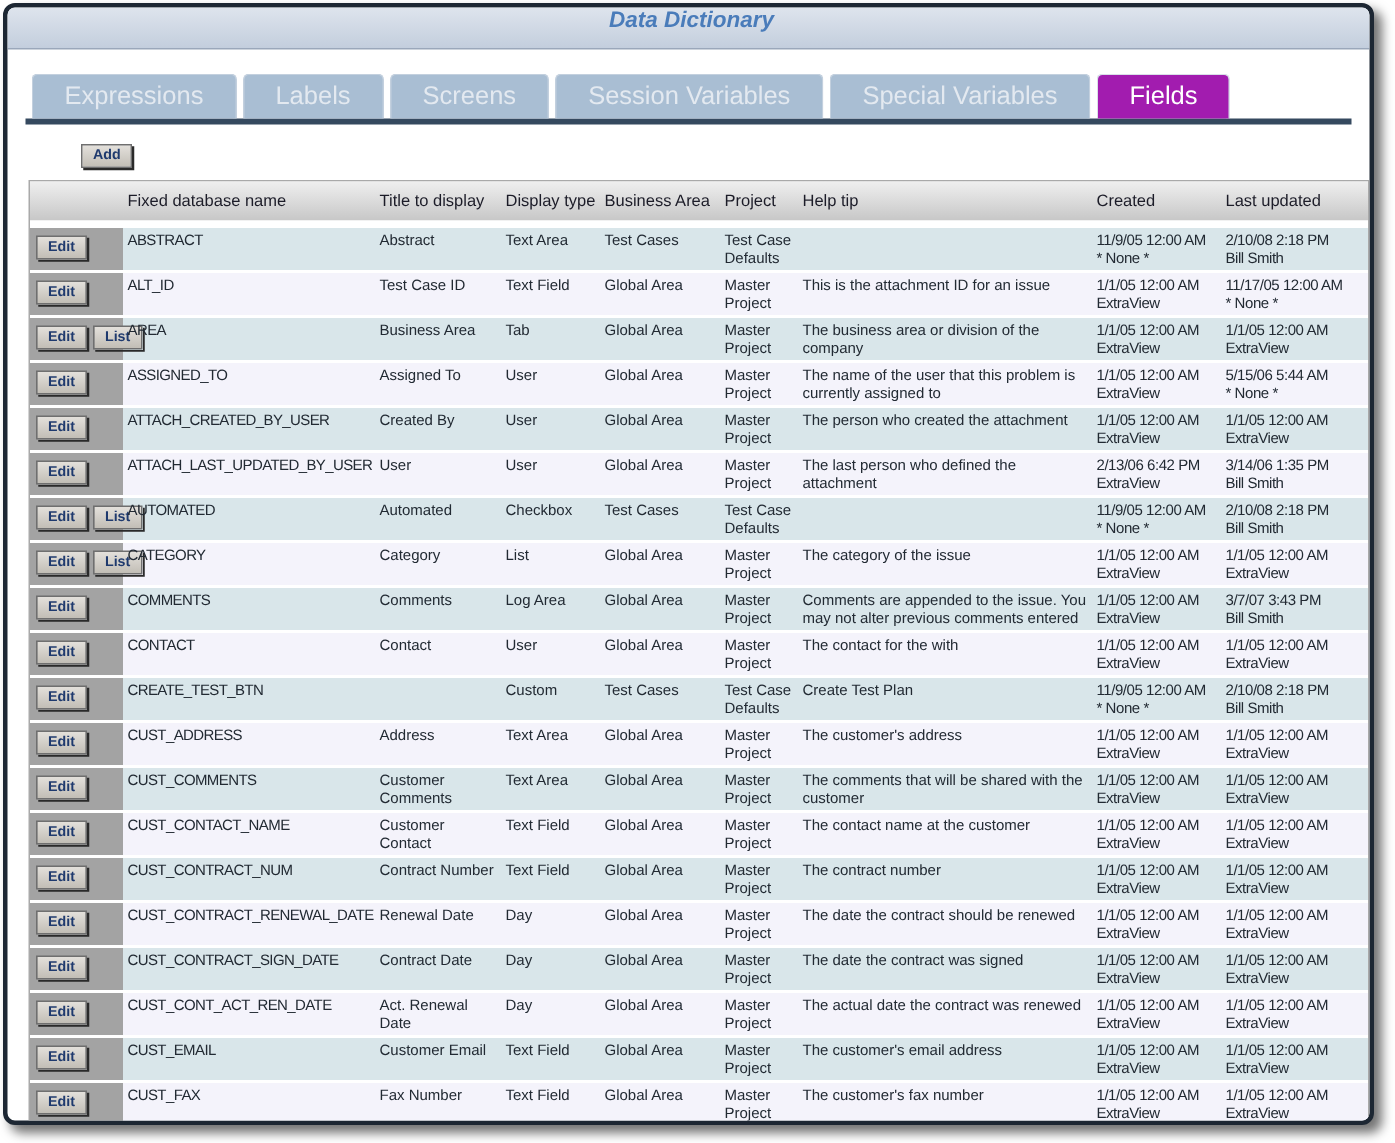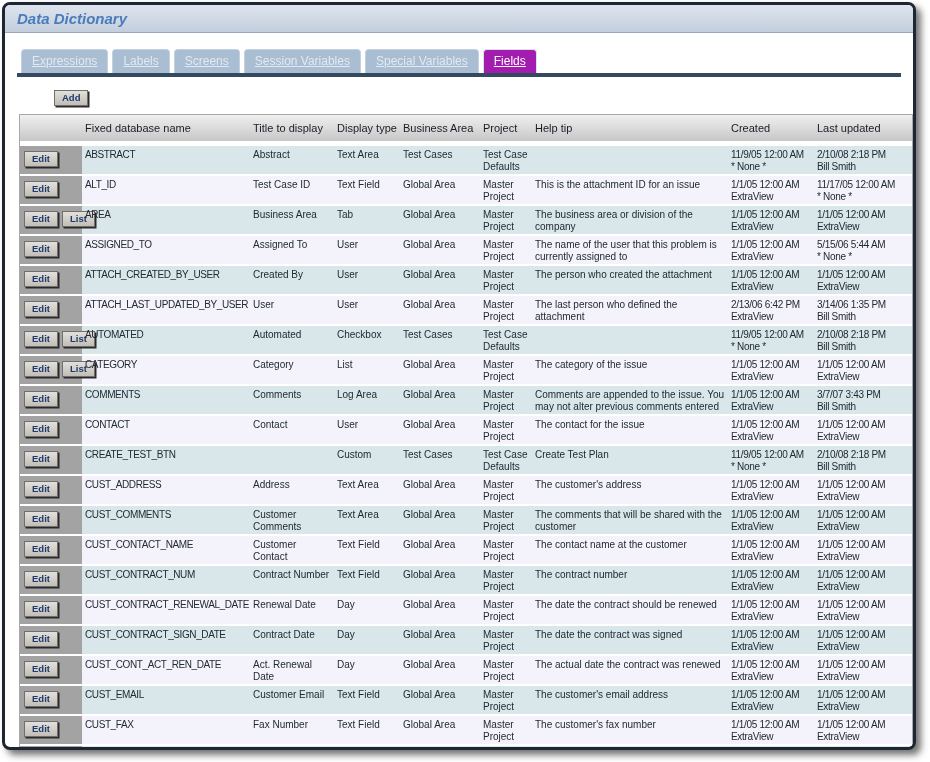"Data Dictionary" .titlebar { flex-direction: none -> column }
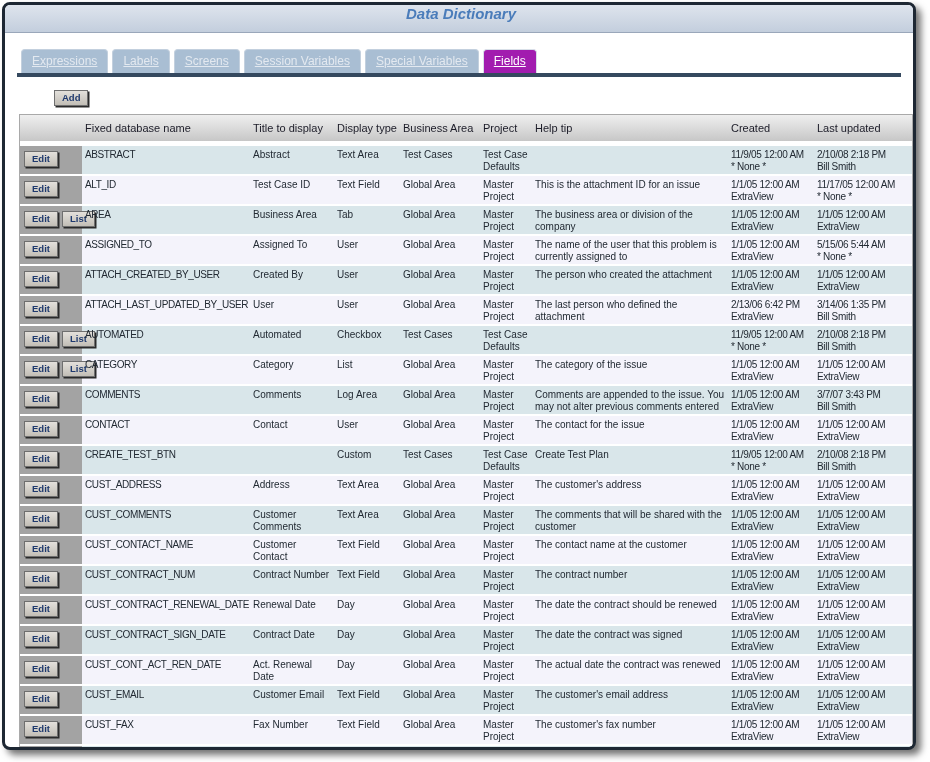"Expressions" .tab { font-size: 12px -> 17px; padding: 4px 10px 5px -> 4px 21px 5px; text-decoration: underline -> none }
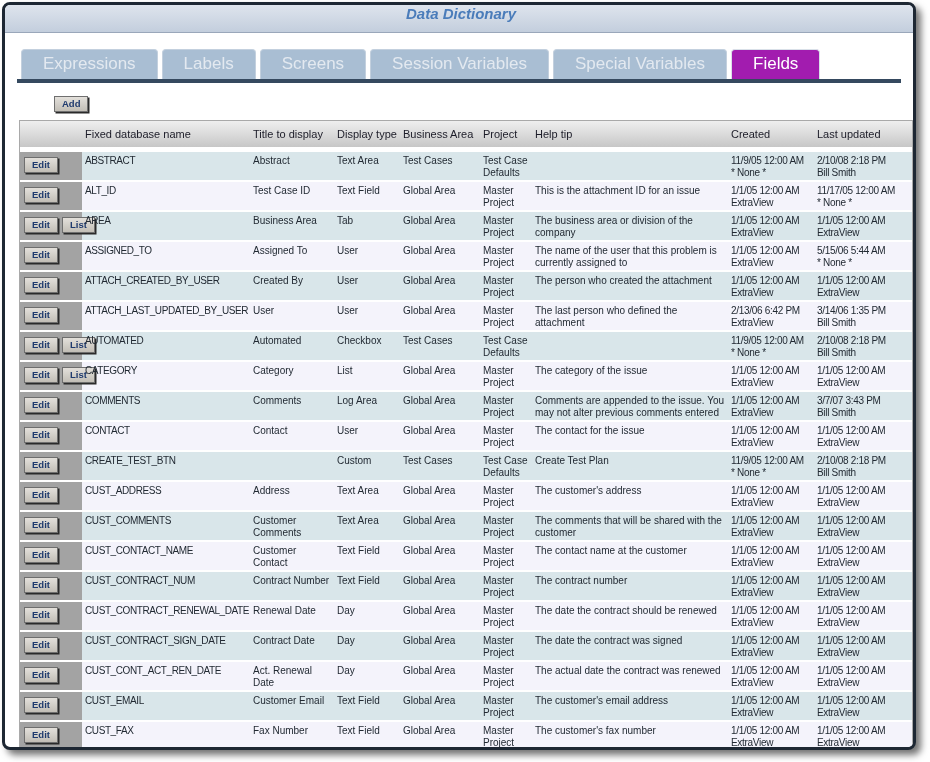"The contact for the issue" td.striped { text: issue -> with }
